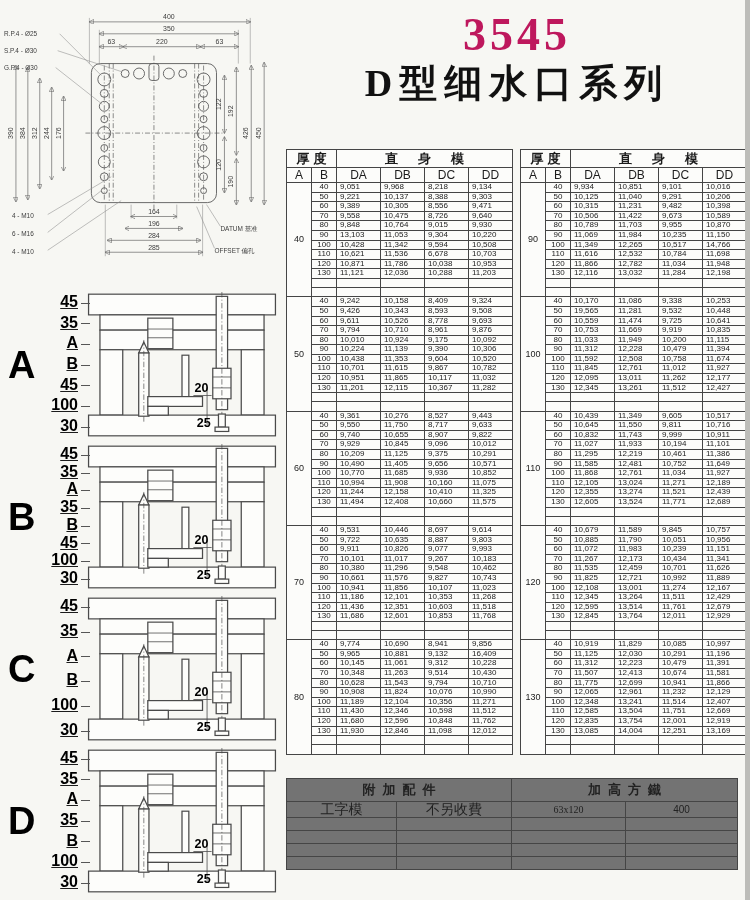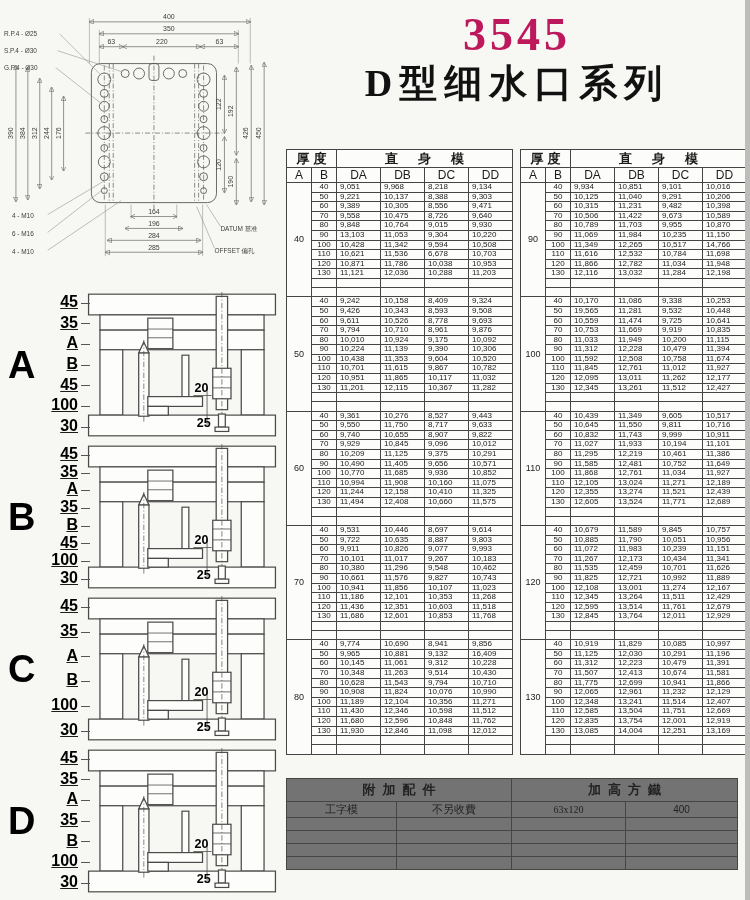"工字模" .acc td.small { font-size: 11px -> 14px }
